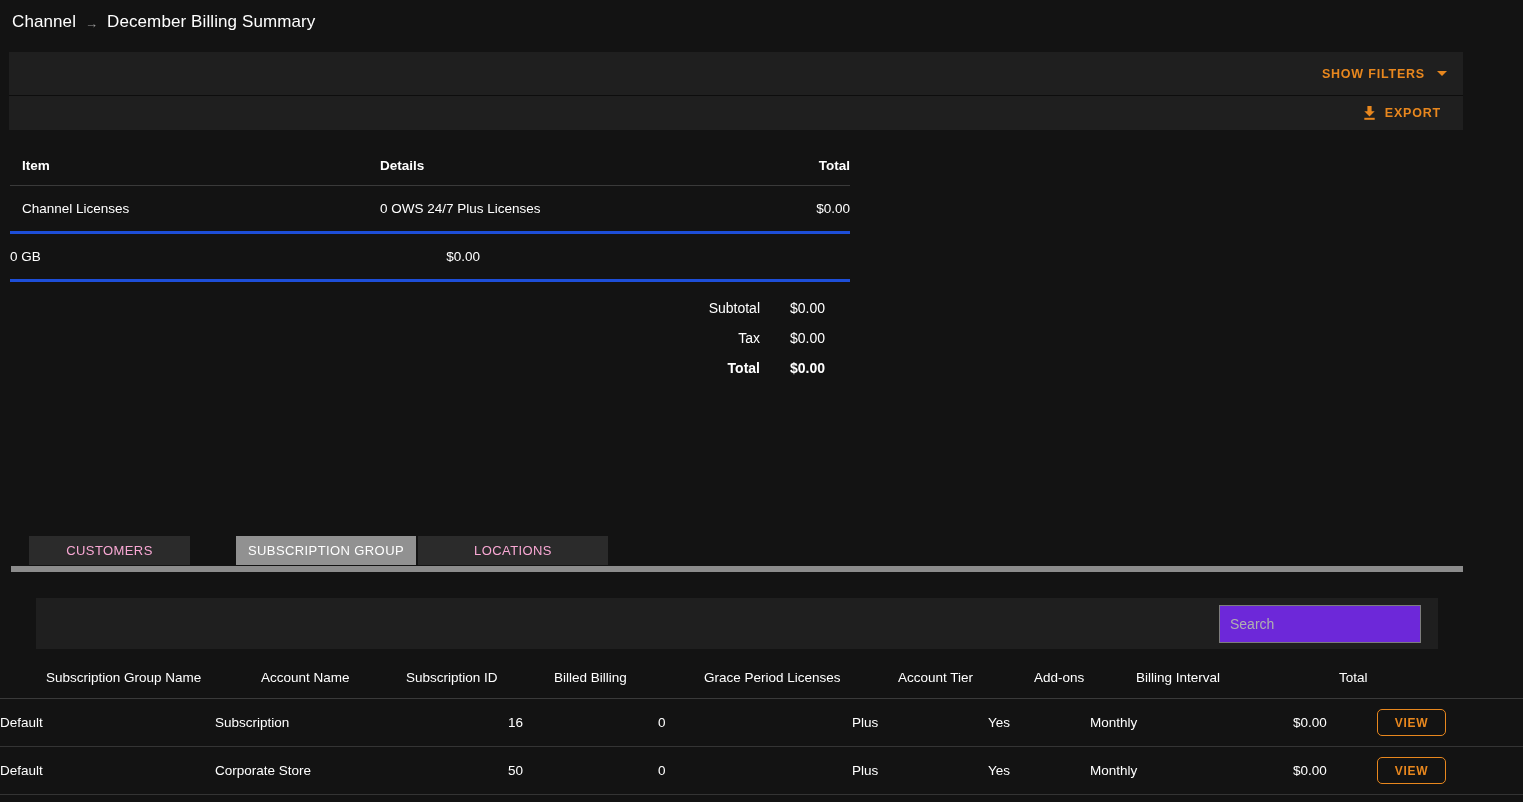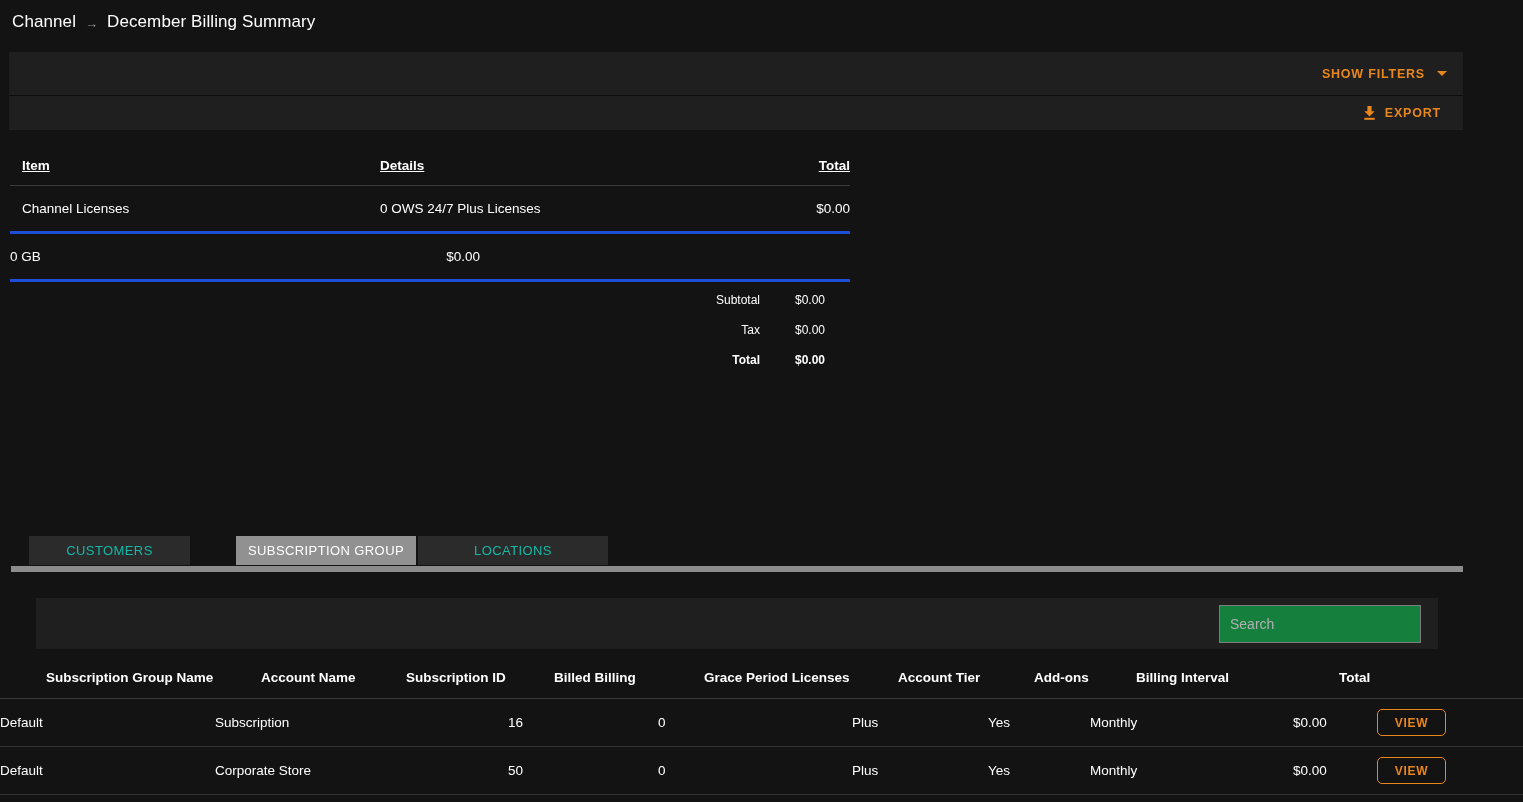"Item" .summary-head { text-decoration: underline -> none }
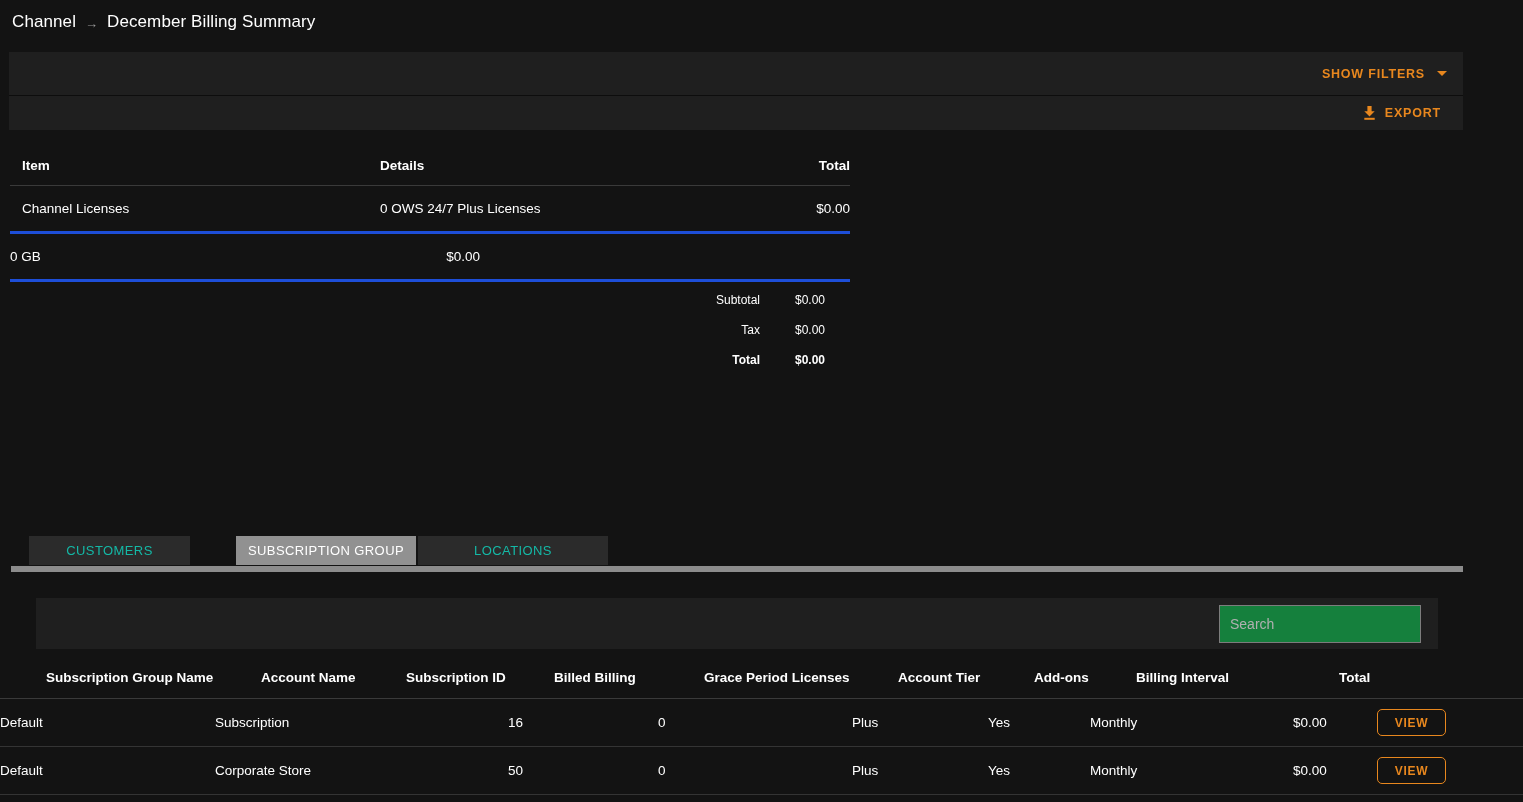"Subtotal" .totals-line { align-items: none -> center; font-size: 12px -> 14px }
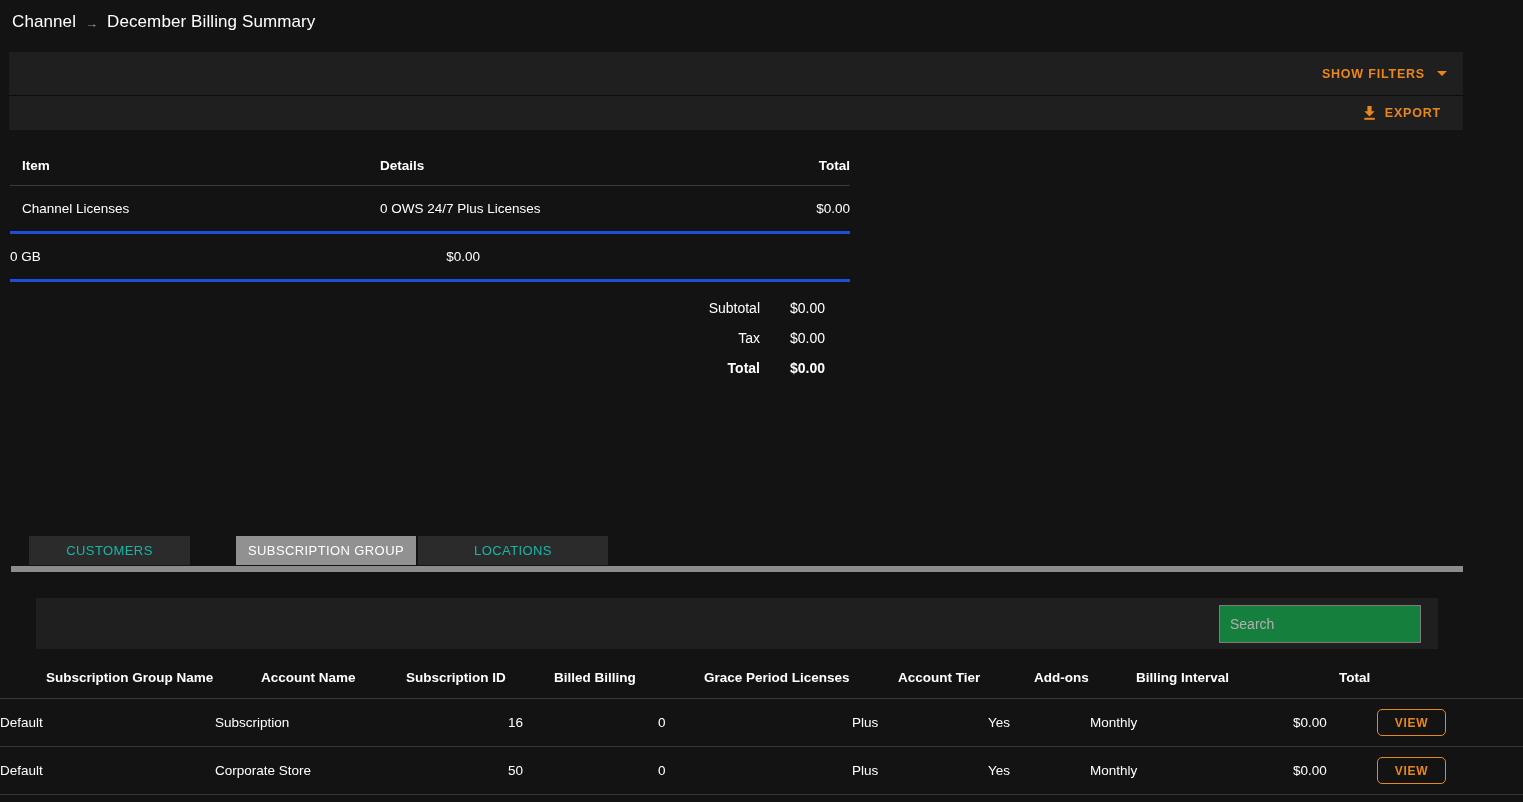"CUSTOMERS" .tab { color: #14b8a6 -> #f9a8d4 }
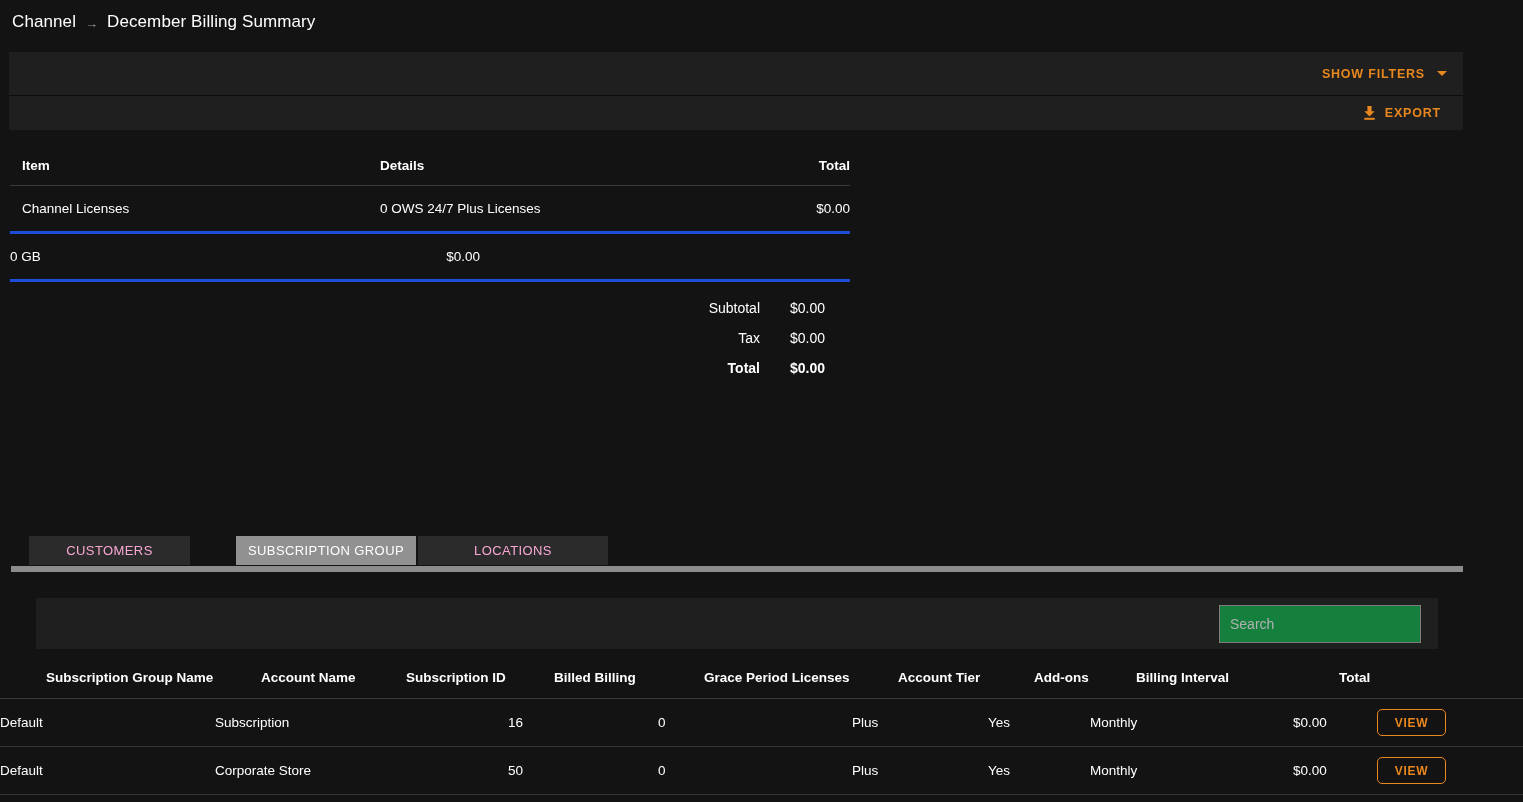"Search" .search-box { background: #15803d -> #6d28d9 }
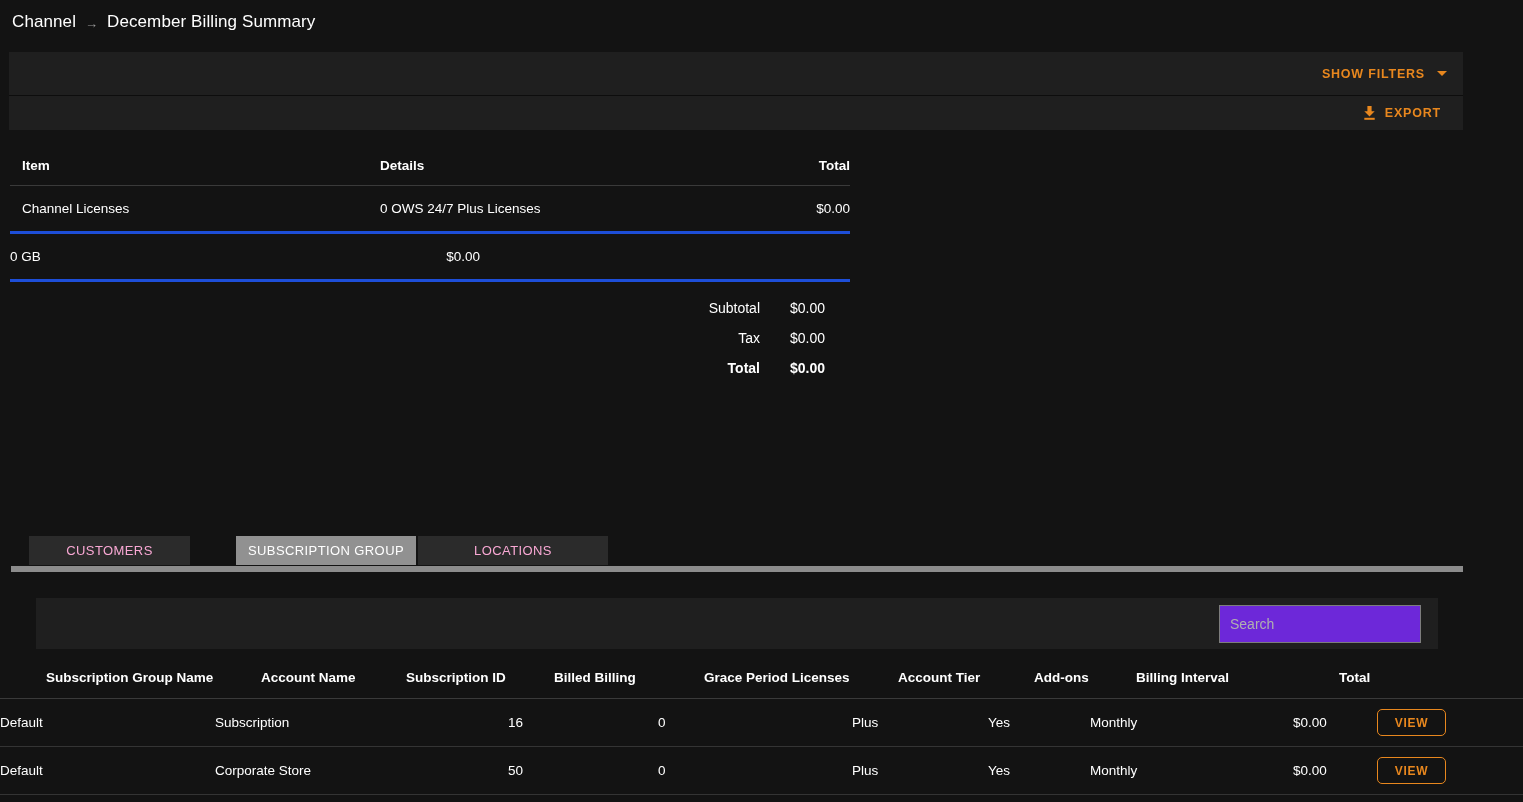"Subscription Group Name" .grid-head { font-weight: bold -> normal }
